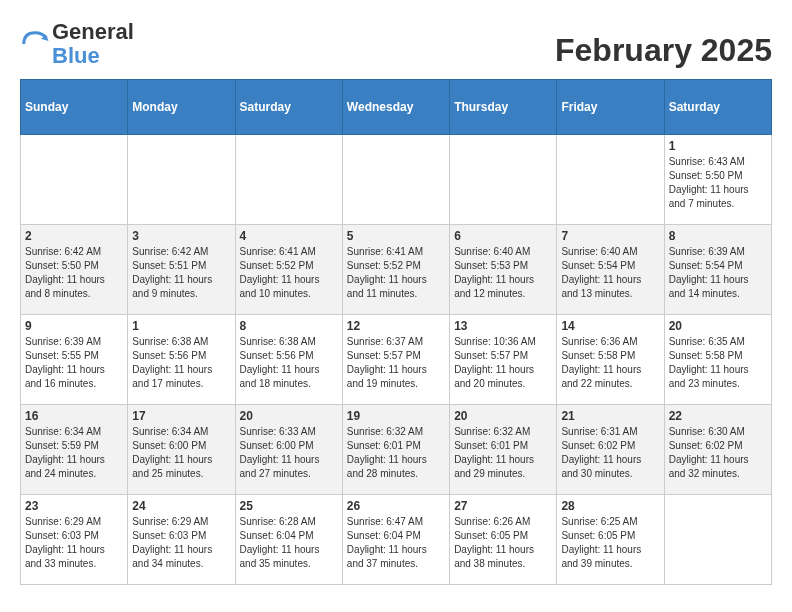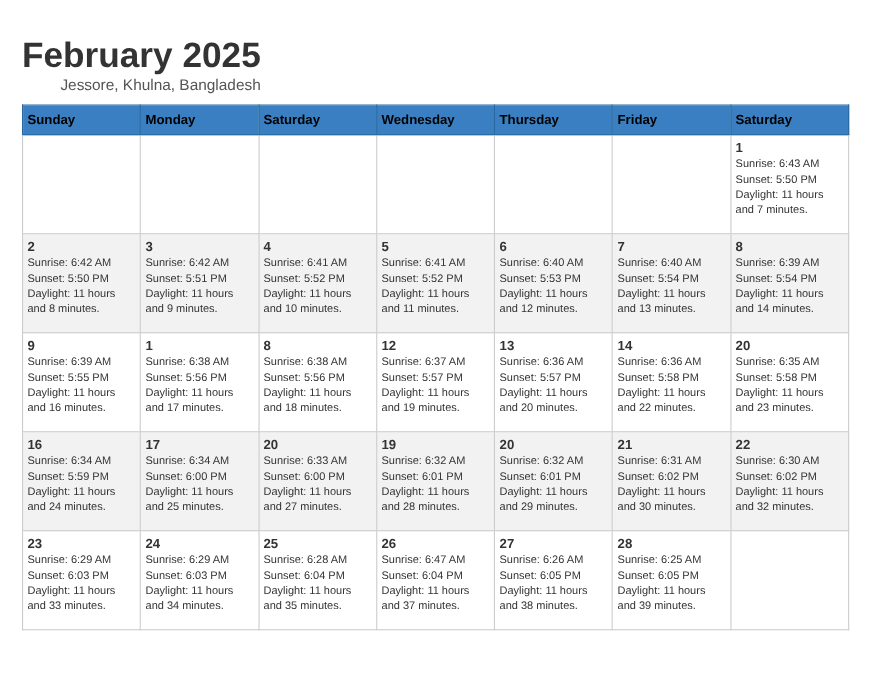"General" div.logo { html: none -> <div> <svg> <path></path> <polygon></polygon> </svg> <div> <div>General</div> <div><span>Blue</span></div> </div> </div> }
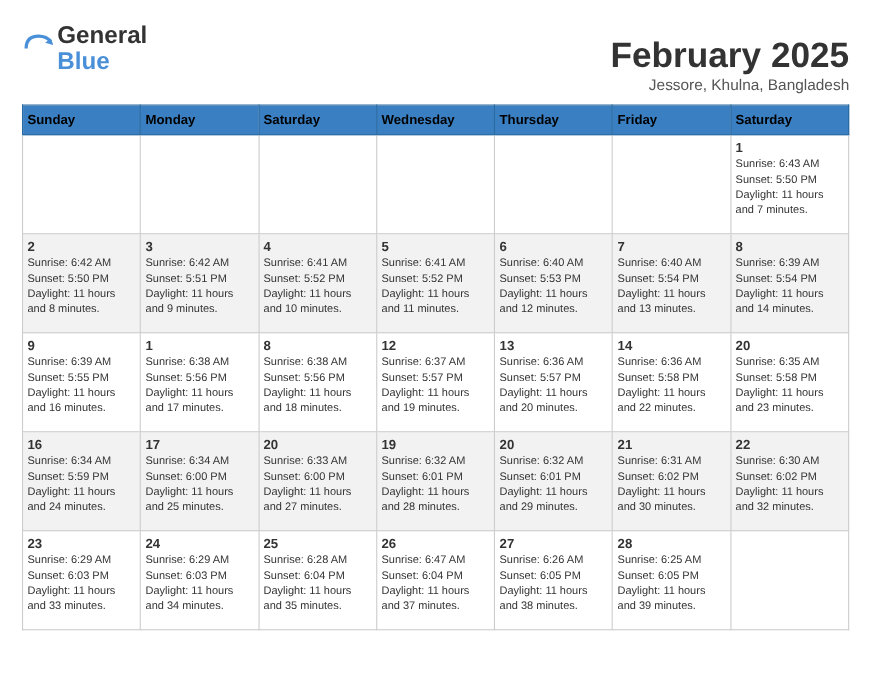"Jessore, Khulna, Bangladesh" div.location { html: <div>Jessore, Khulna, Bangladesh</div> -> none }
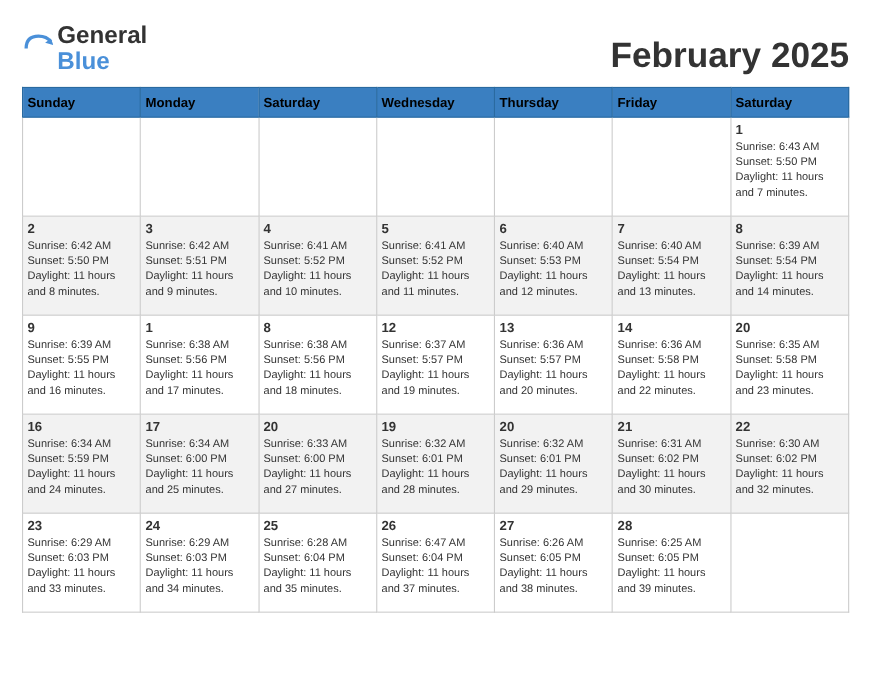"Sunday" thead tr th { color: #000000 -> #ffffff; padding: 6px 4px -> 20px 4px }
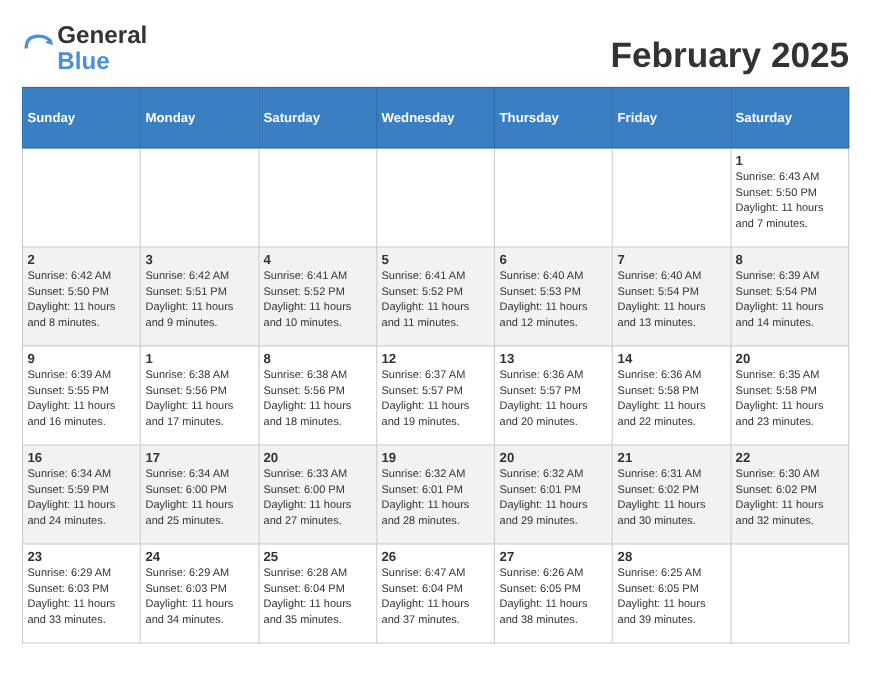"Sunrise: 6:36 AM Sunset: 5:57" div.day-info { text: 6:36 -> 10:36 }
